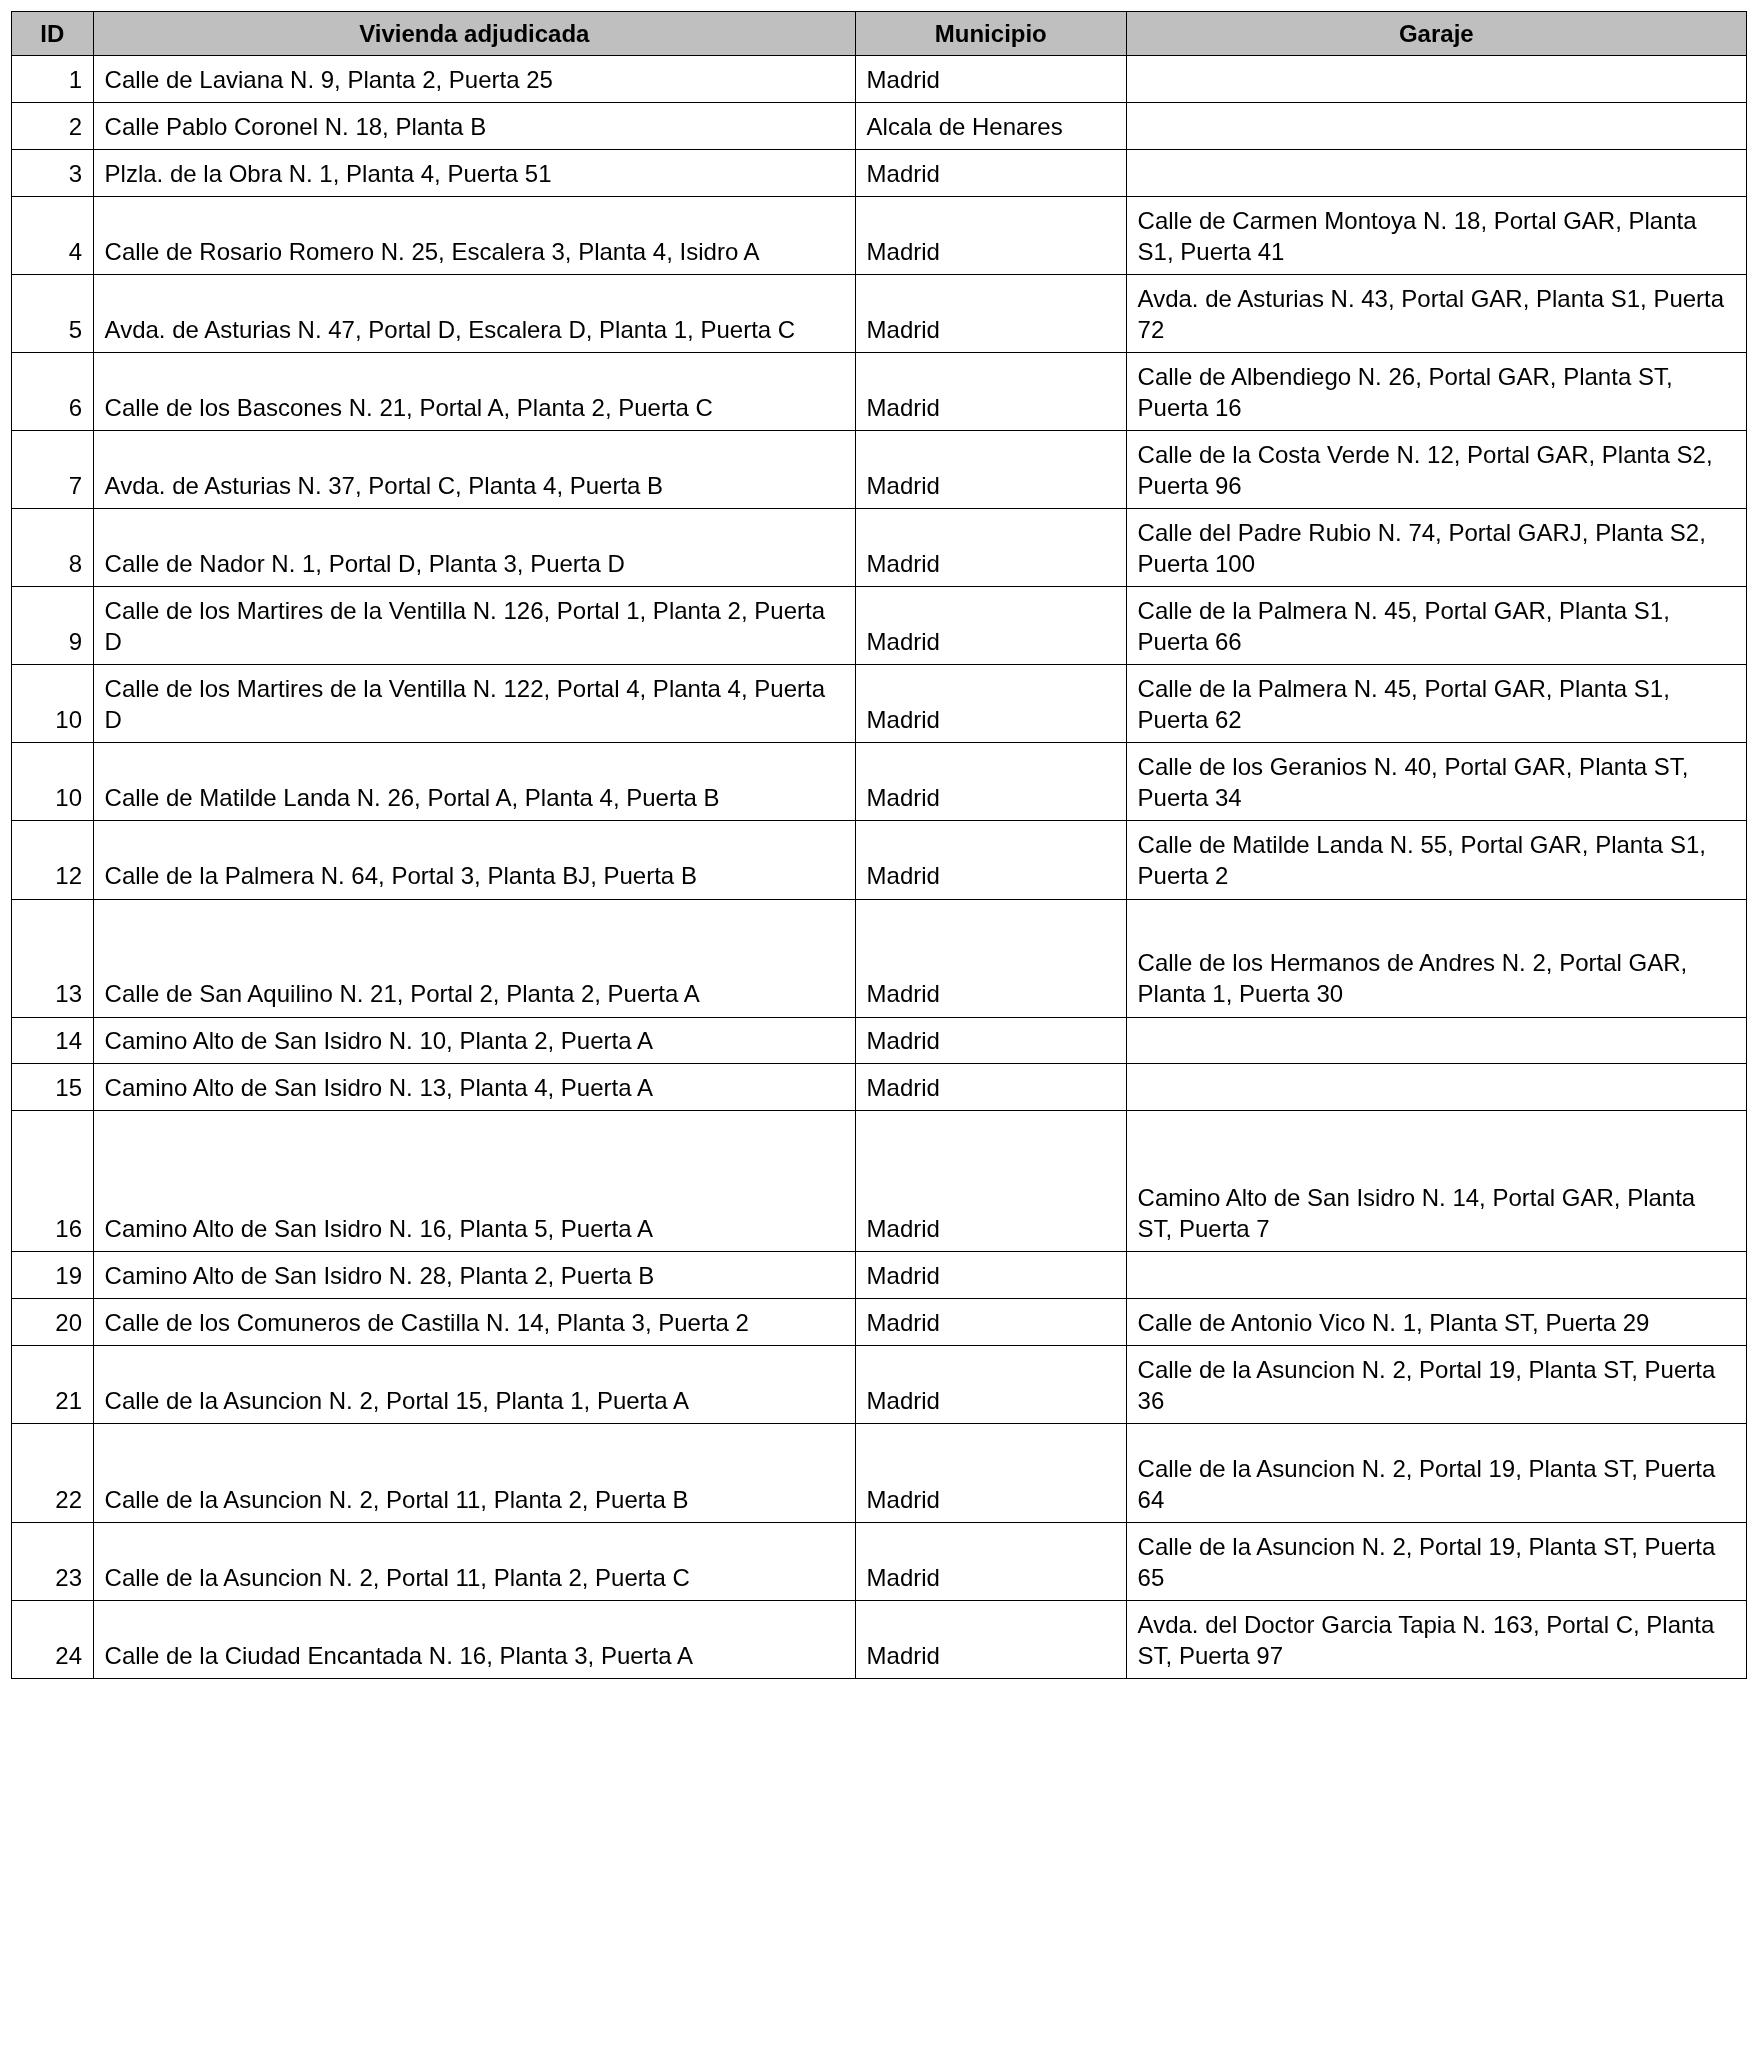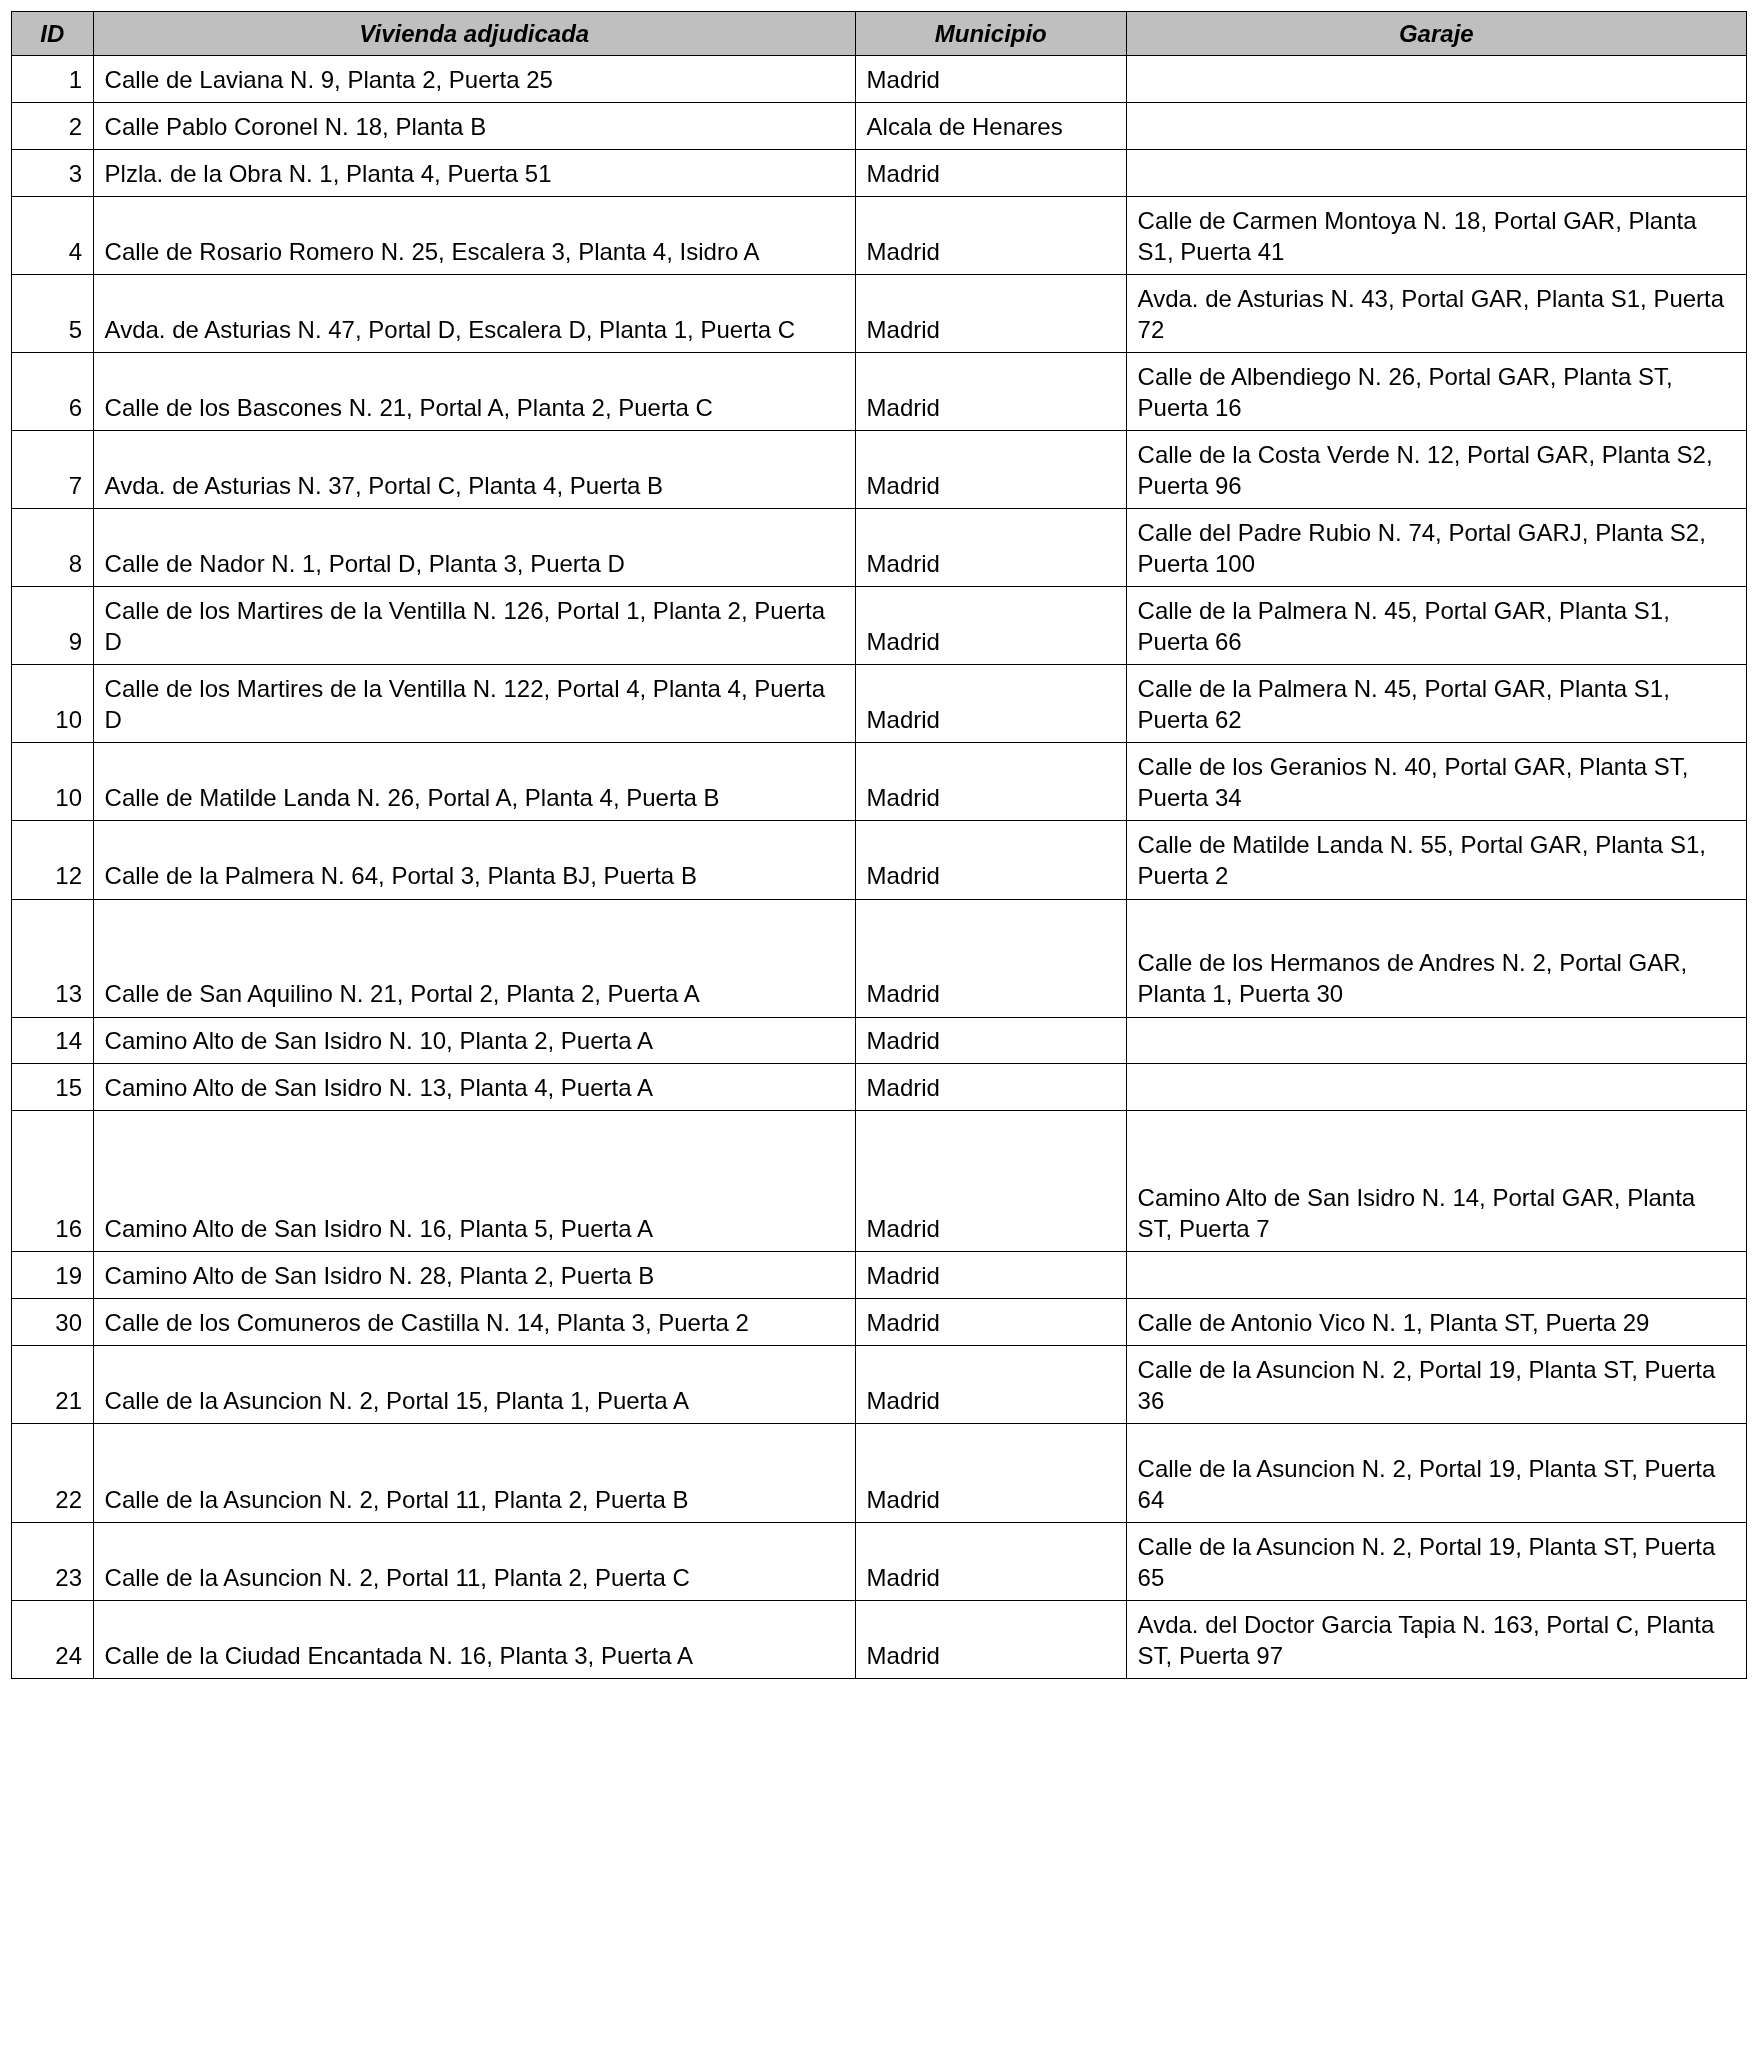"ID" table.adjudication-table th { font-style: italic -> none }
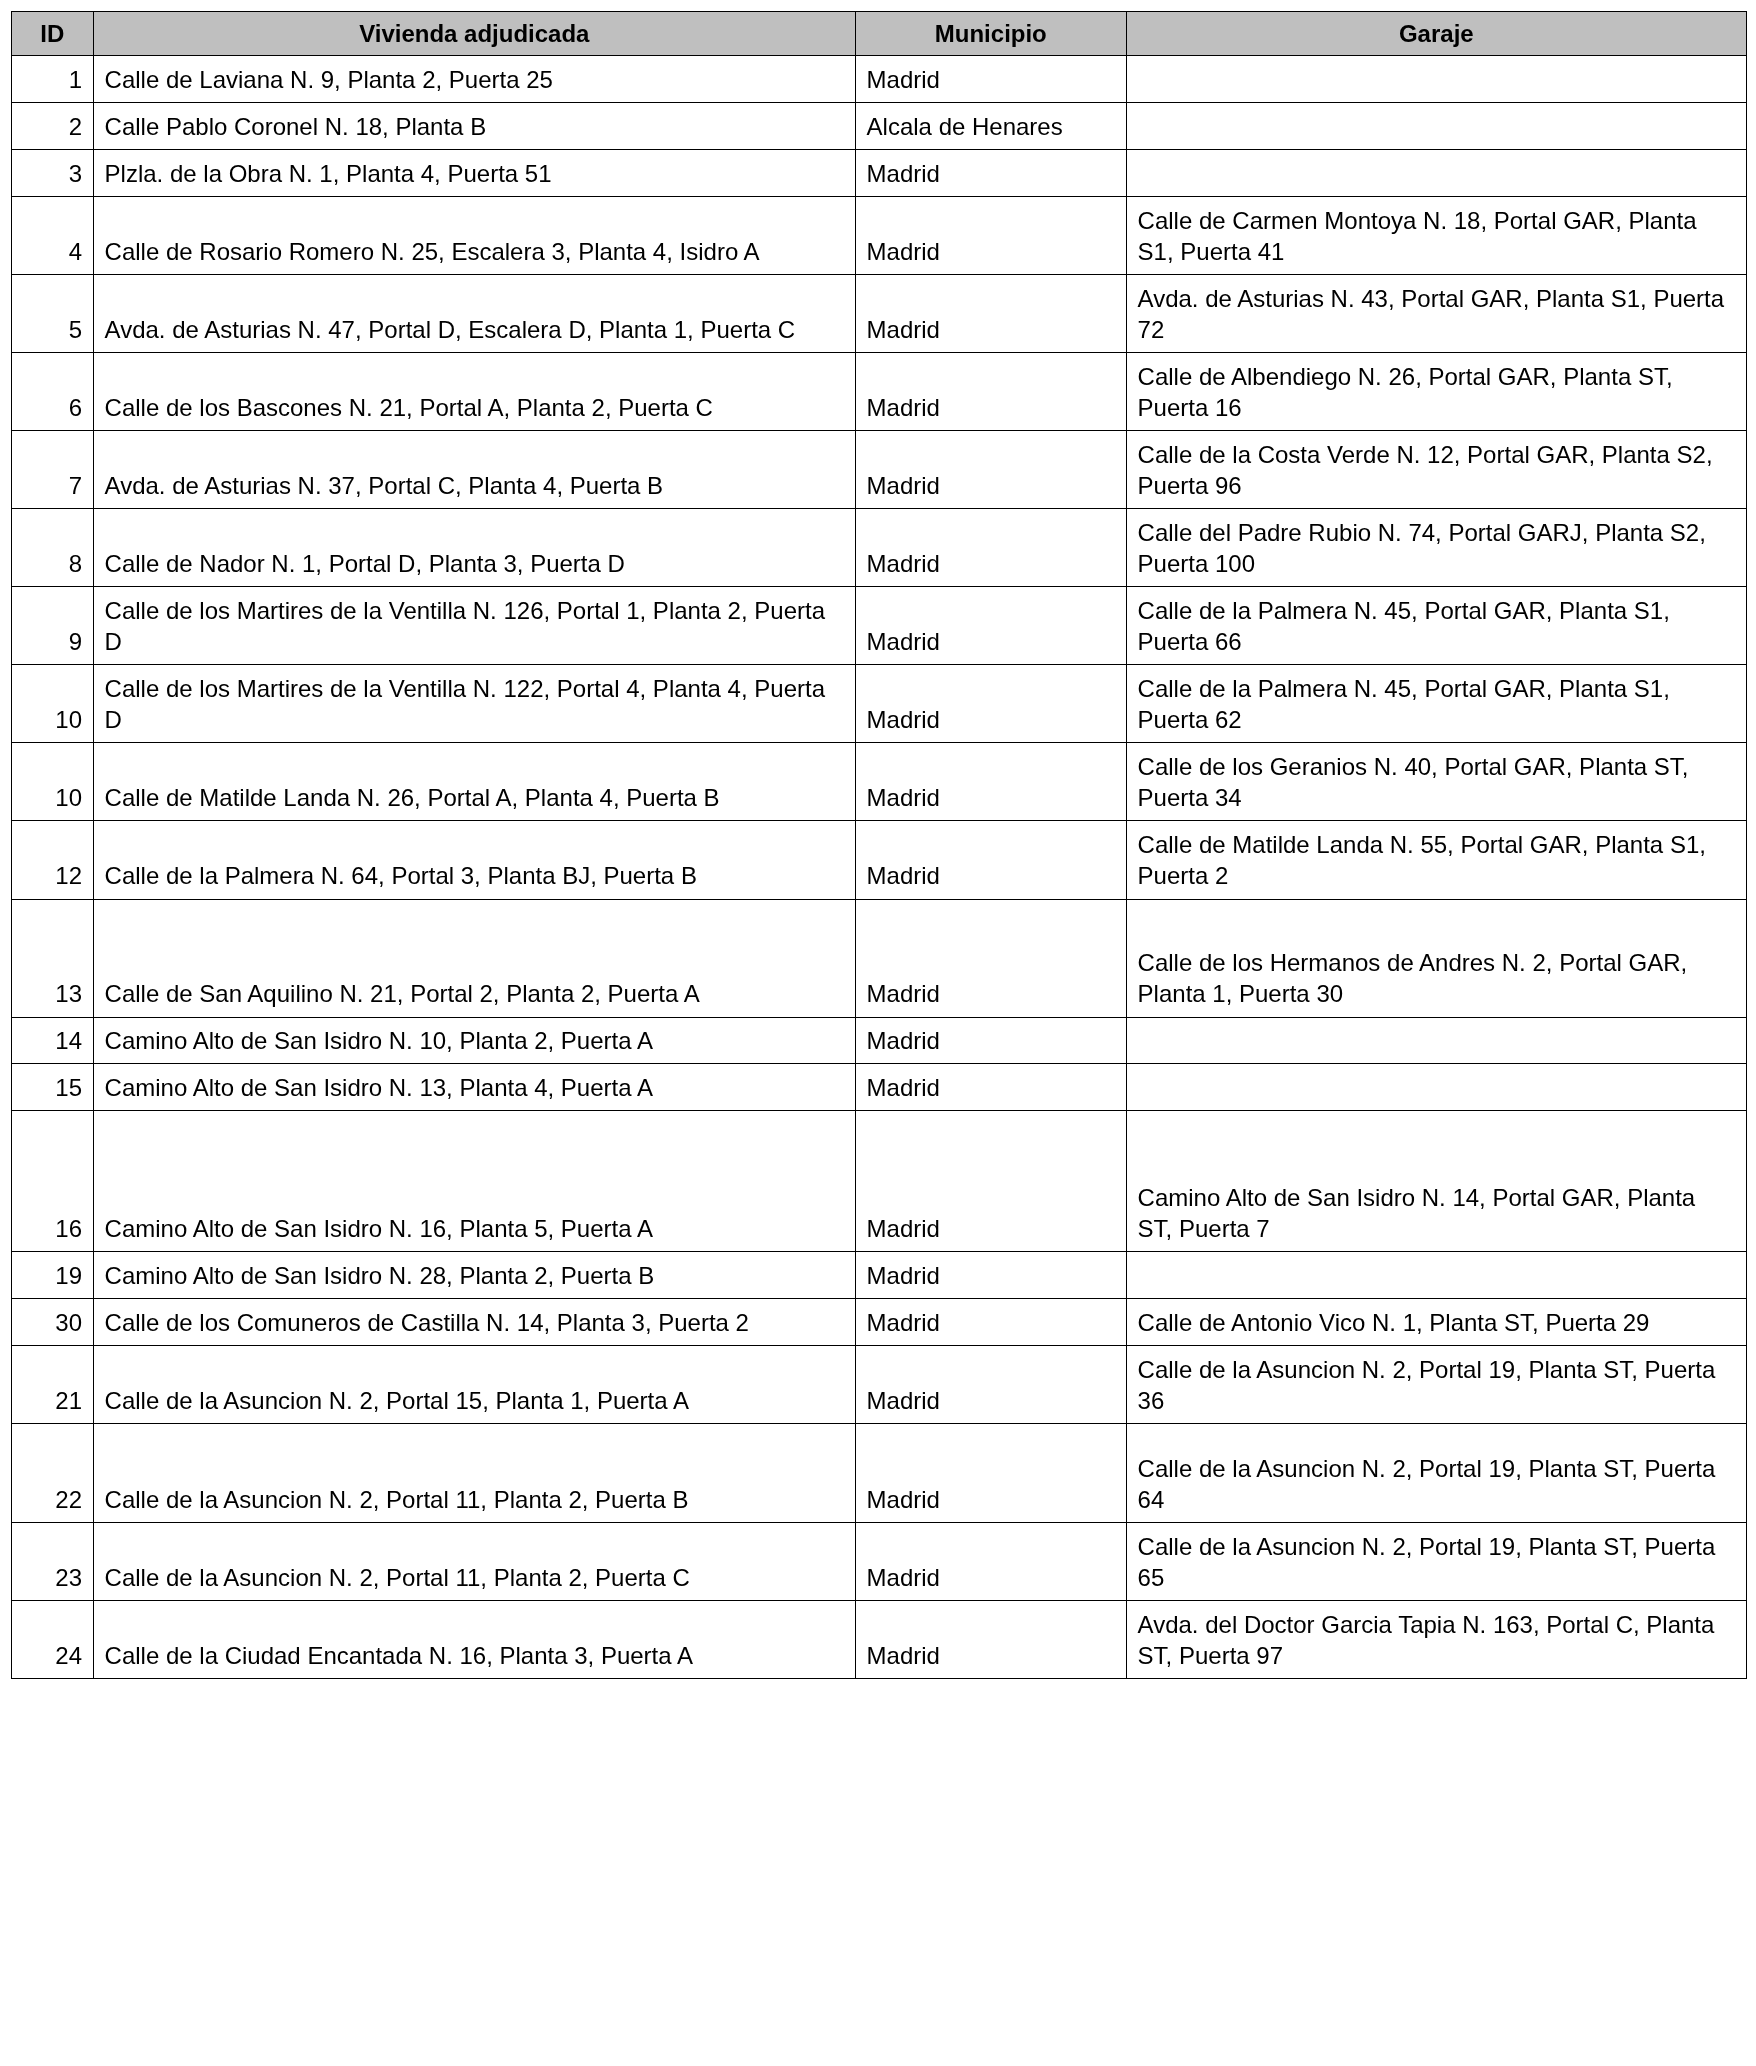"30" td.cell-id { text: 30 -> 20 }
